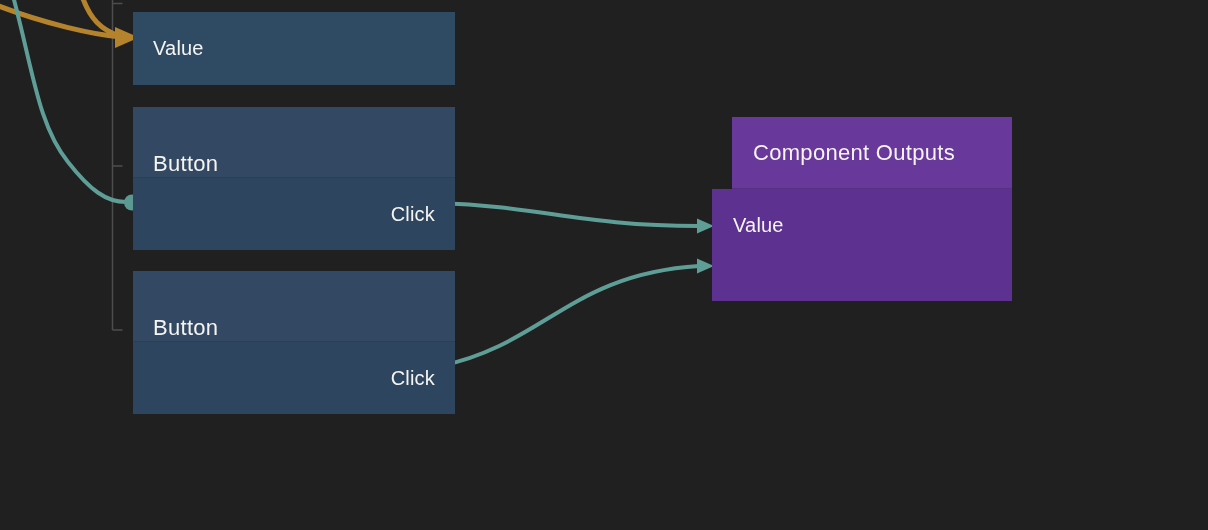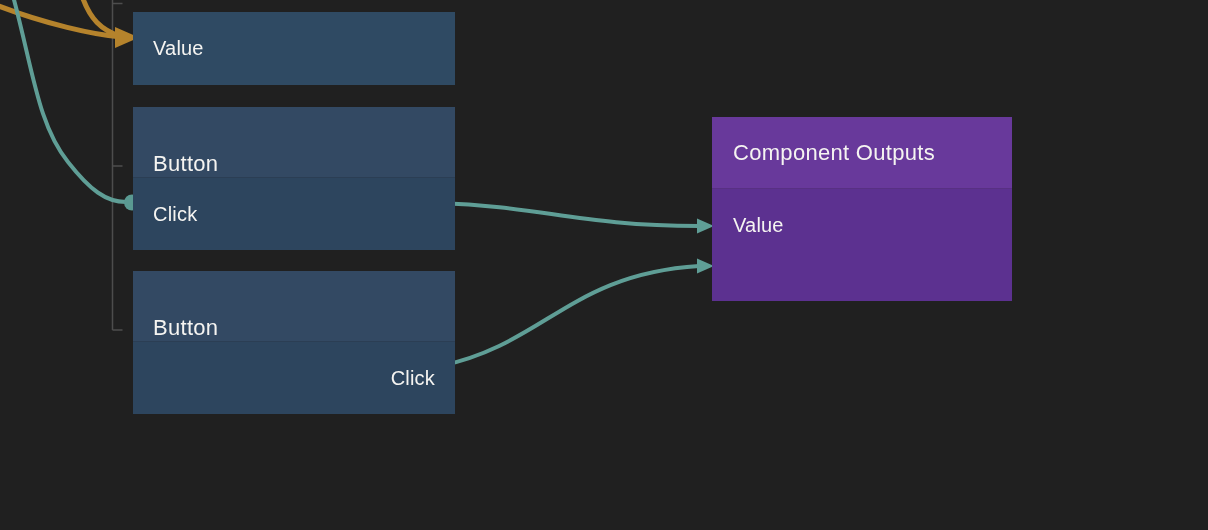"Component Outputs" .n-outputs .hdr { margin-left: none -> 20px }
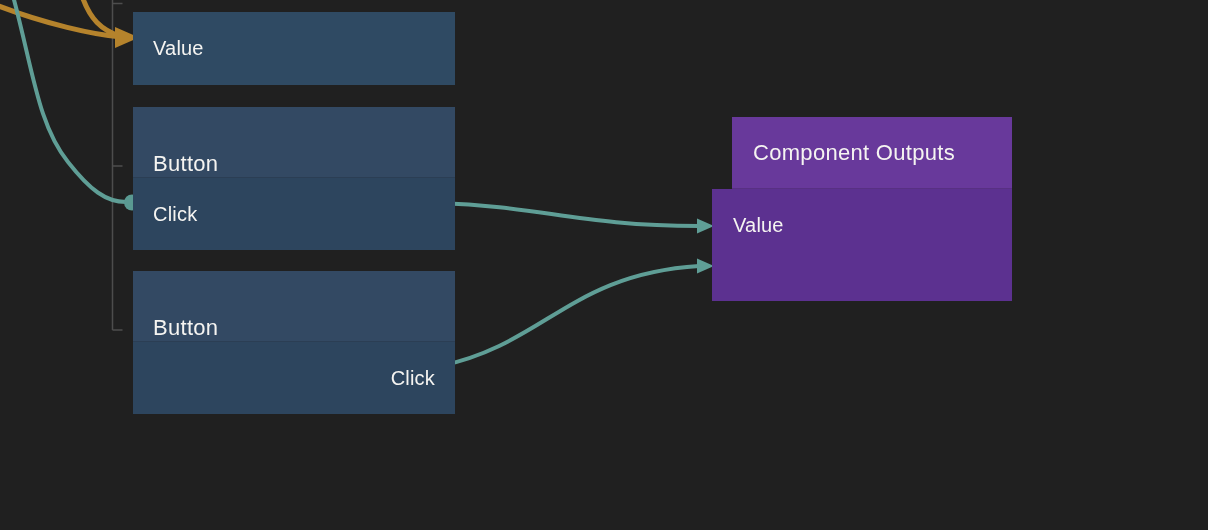"Click" .node-blue .row { justify-content: none -> flex-end }
